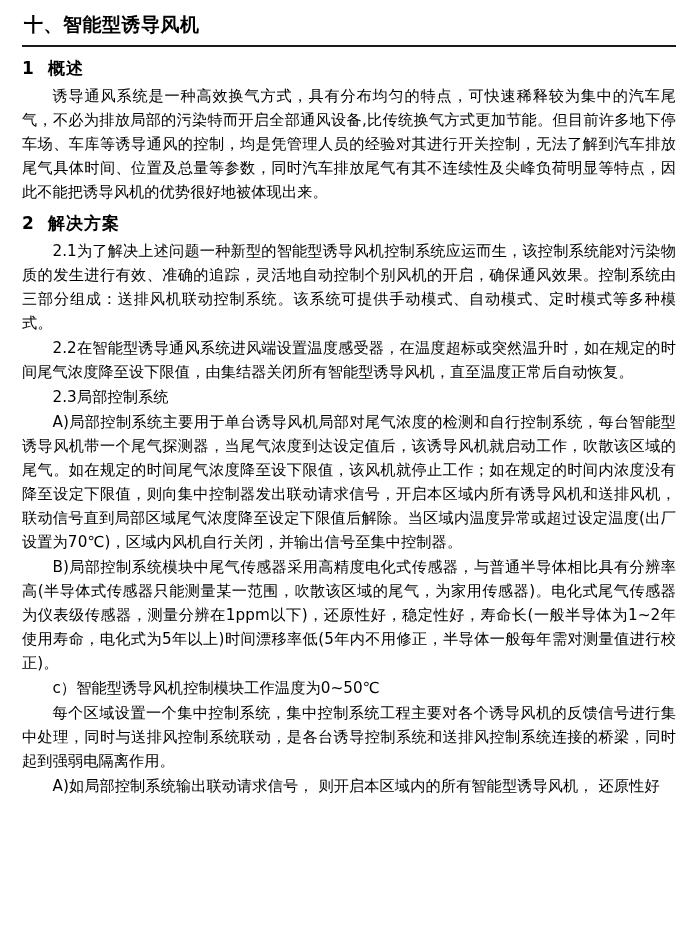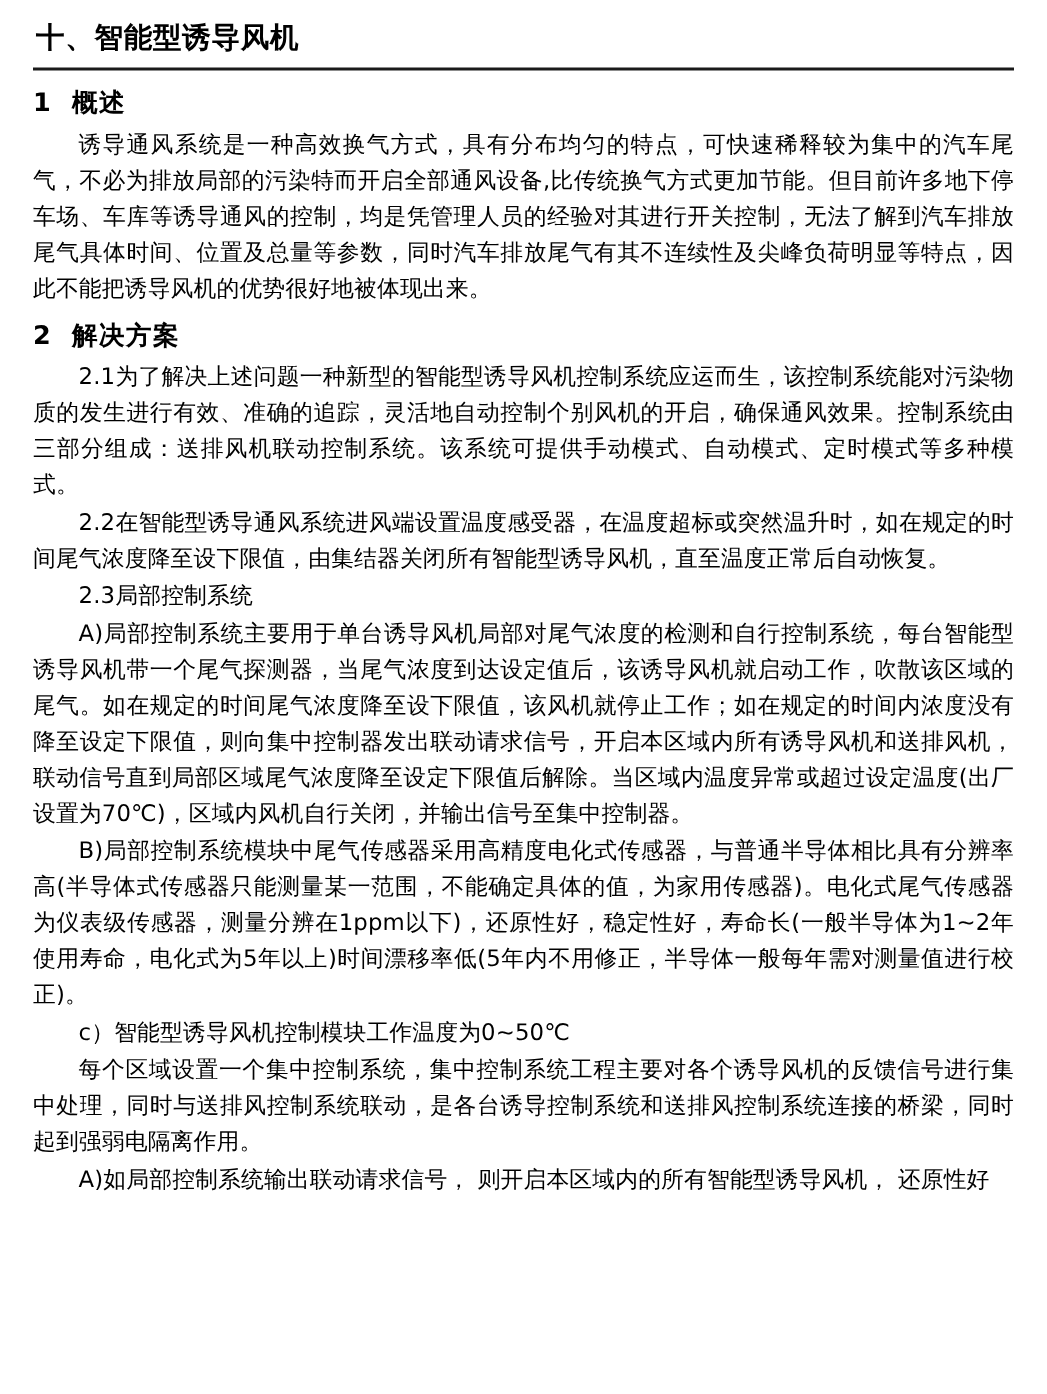"B)局部控制系统模块中尾气传感器采用高精度电化式传感器，与普通半导体相比具有分辨" p.para { text: 不能确定具体的值 -> 吹散该区域的尾气 }
